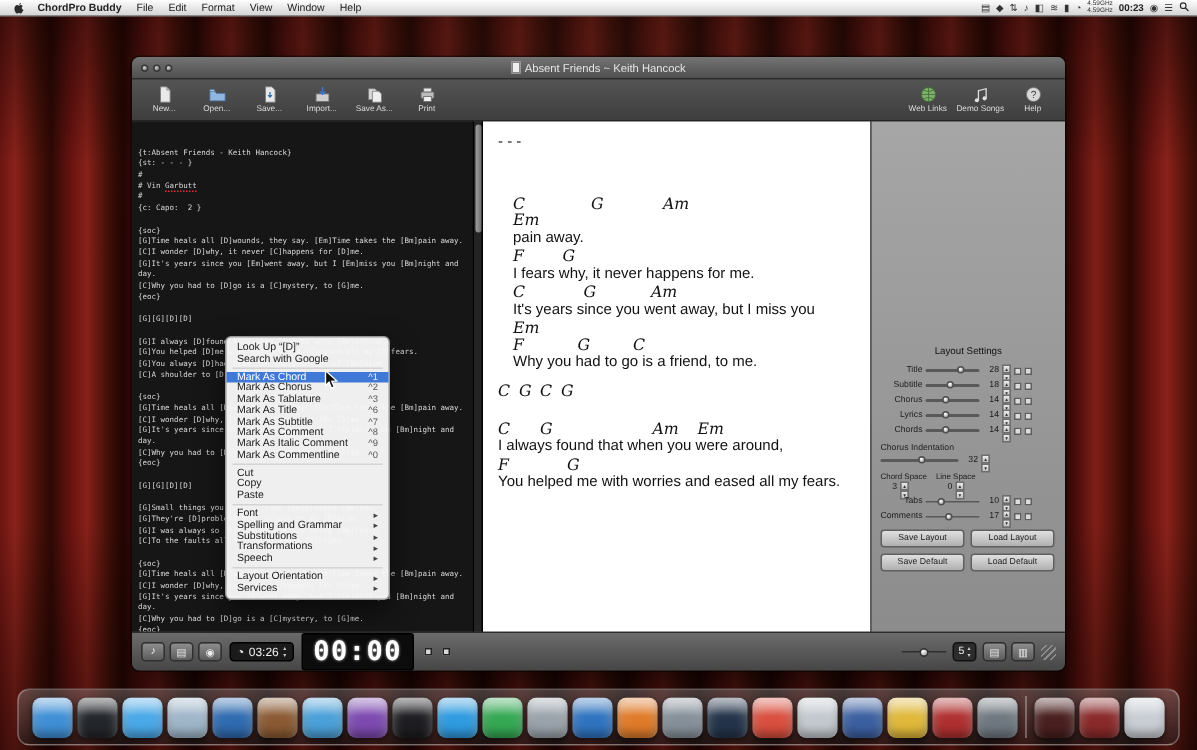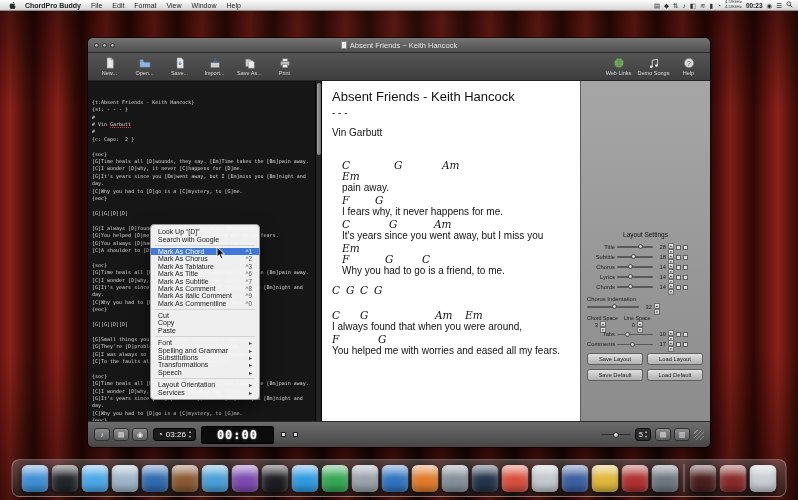"Absent Friends - Keith Hancock" div.pv-title { html: <div>Absent Friends - Keith Hancock</div> -> none }
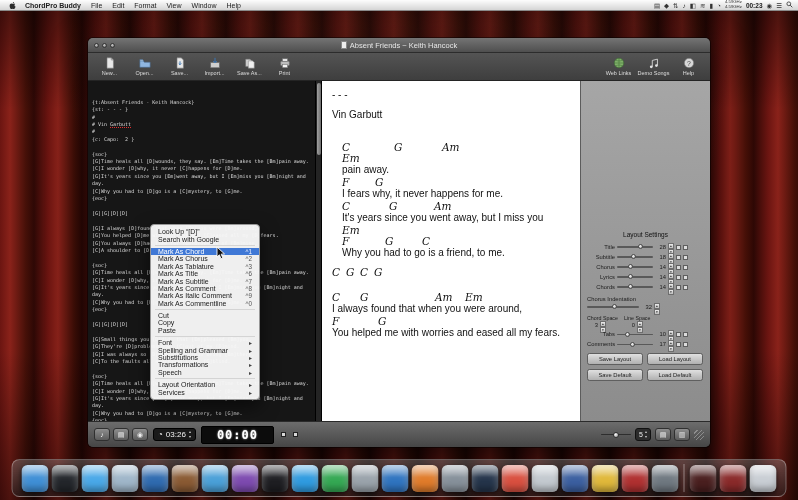"Vin Garbutt" div.pv-text { html: <div>Vin Garbutt</div> -> none }
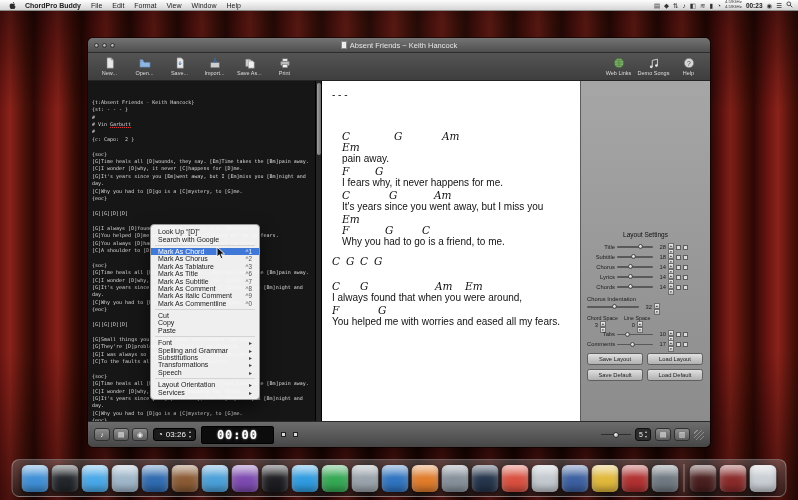"00:00" .bb-lcd { font-size: 12px -> 18px; padding: 1px 15px -> 1px 7px }
